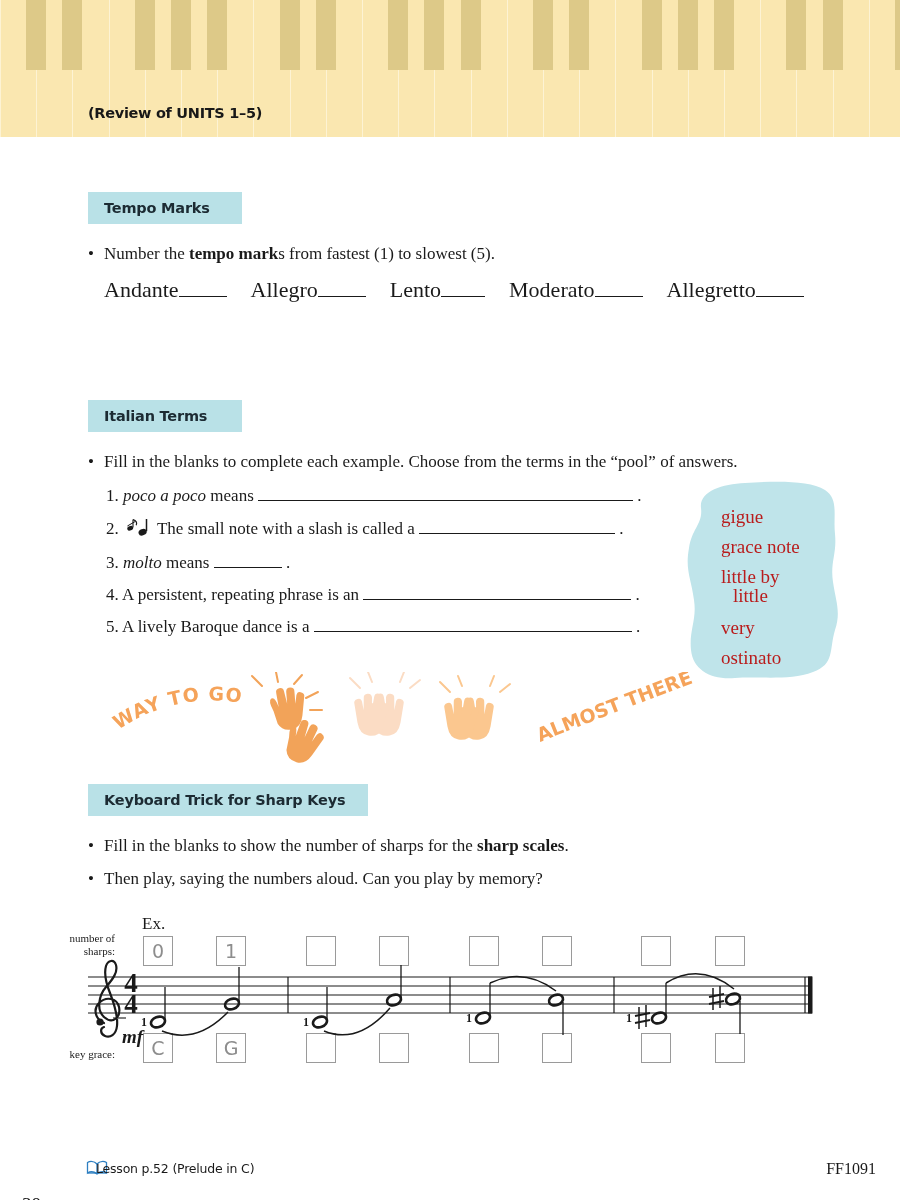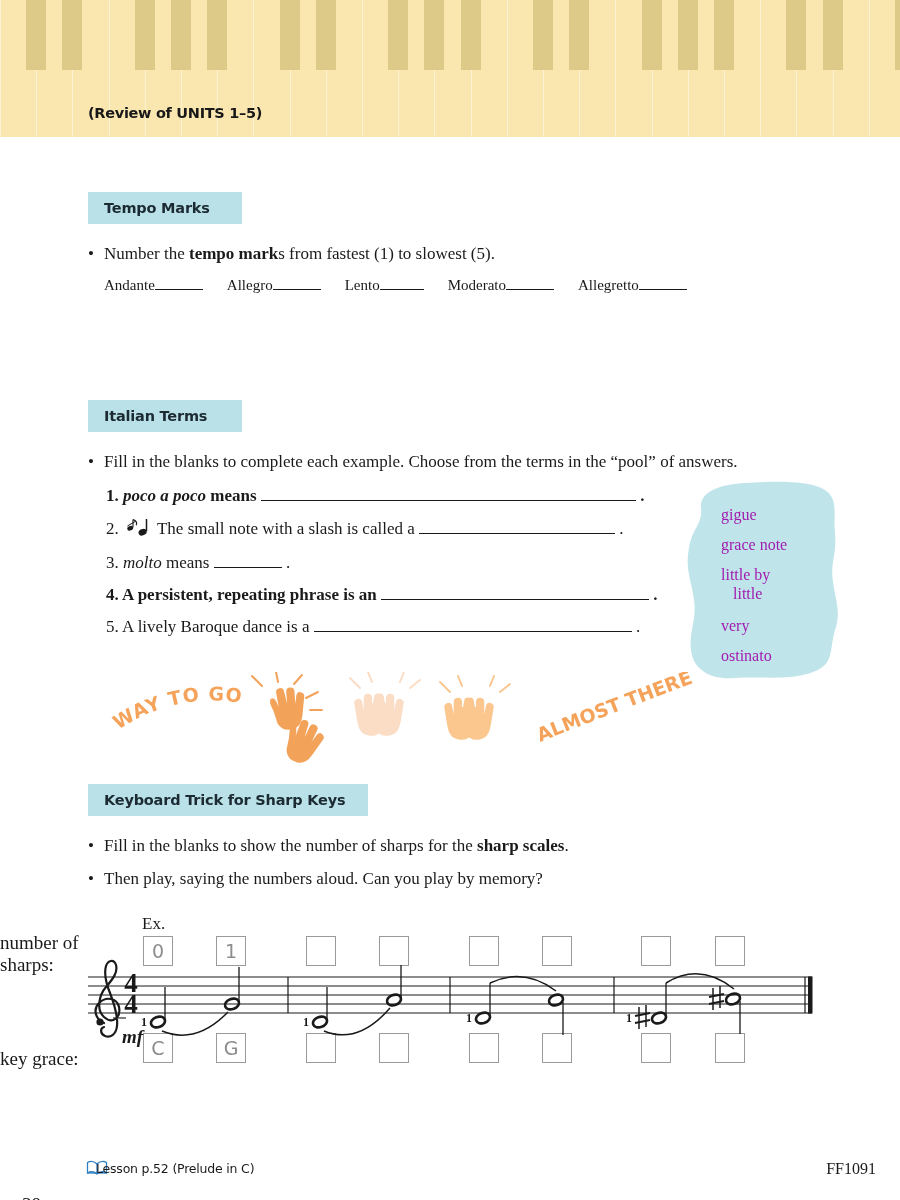"Andante Allegro Lento Moderato" .tempo-words { font-size: 15px -> 22px }
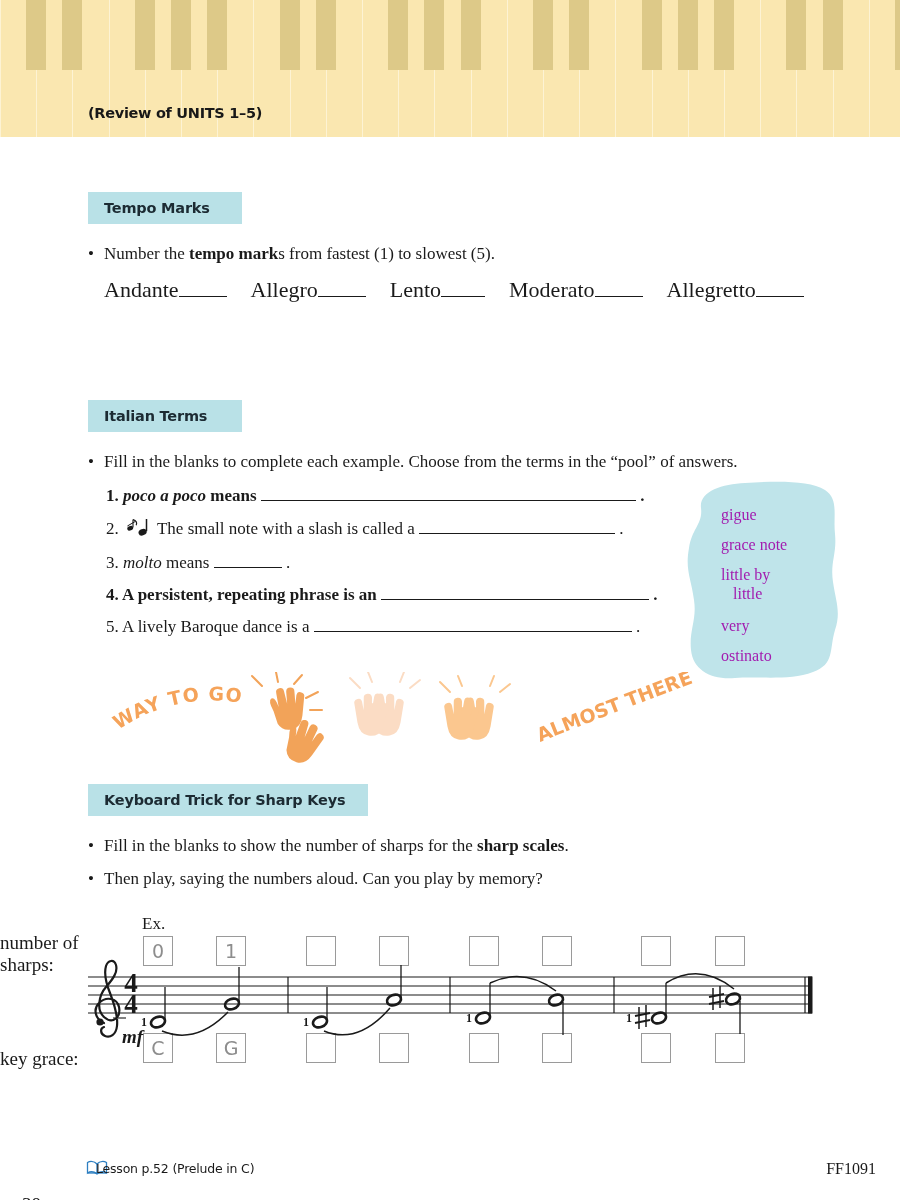"1. poco a poco means" div.num-item { font-weight: bold -> none }
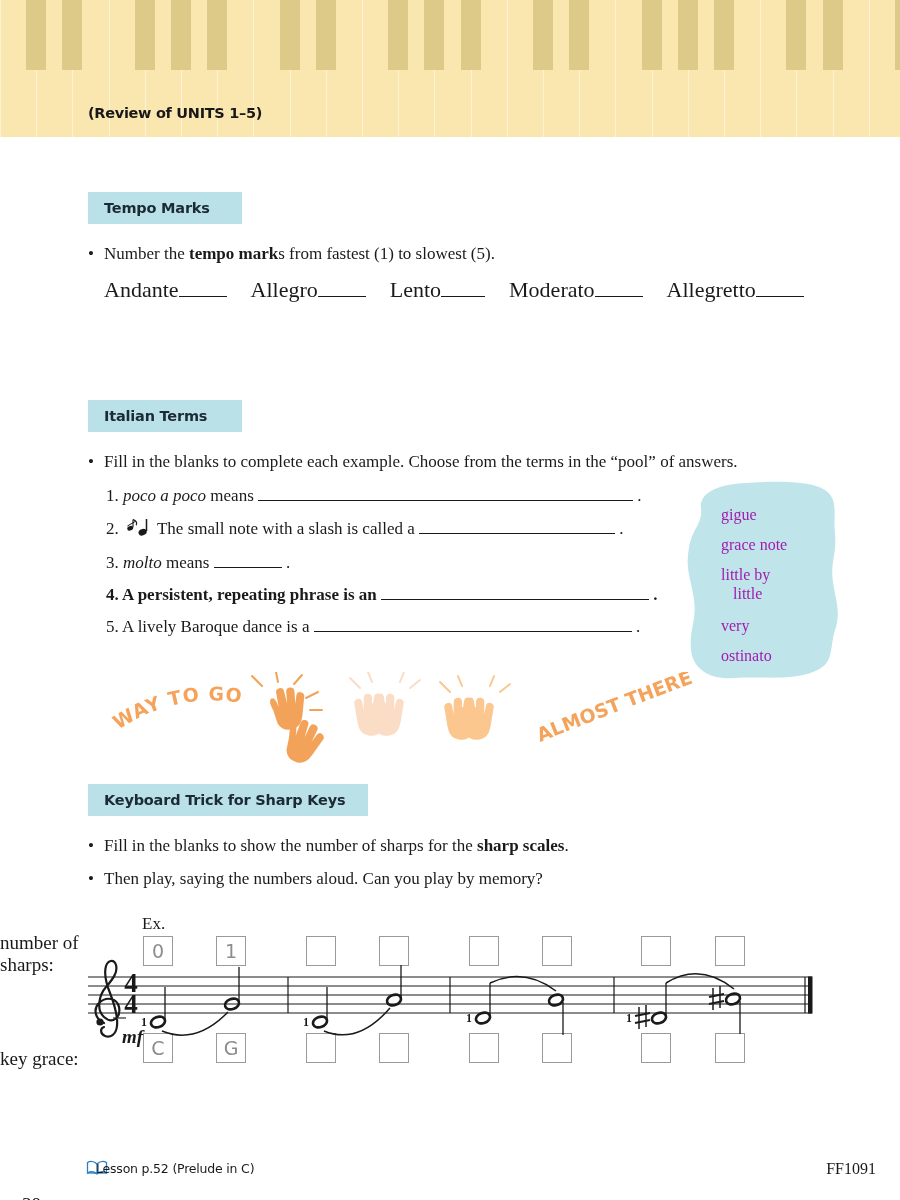"gigue" .pool-word { color: #a21caf -> #b91c1c; font-size: 16px -> 19px }
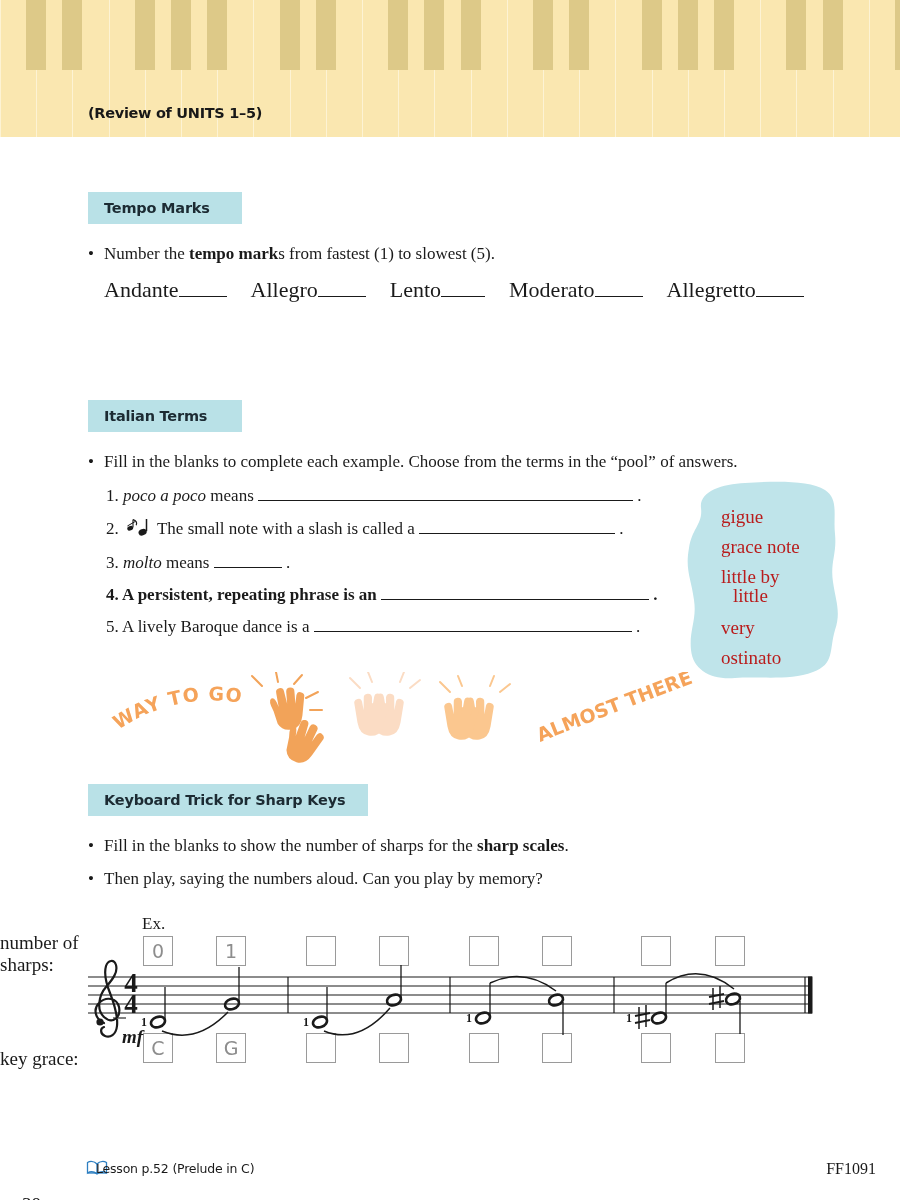"4. A persistent, repeating phrase" div.num-item { font-weight: bold -> none }
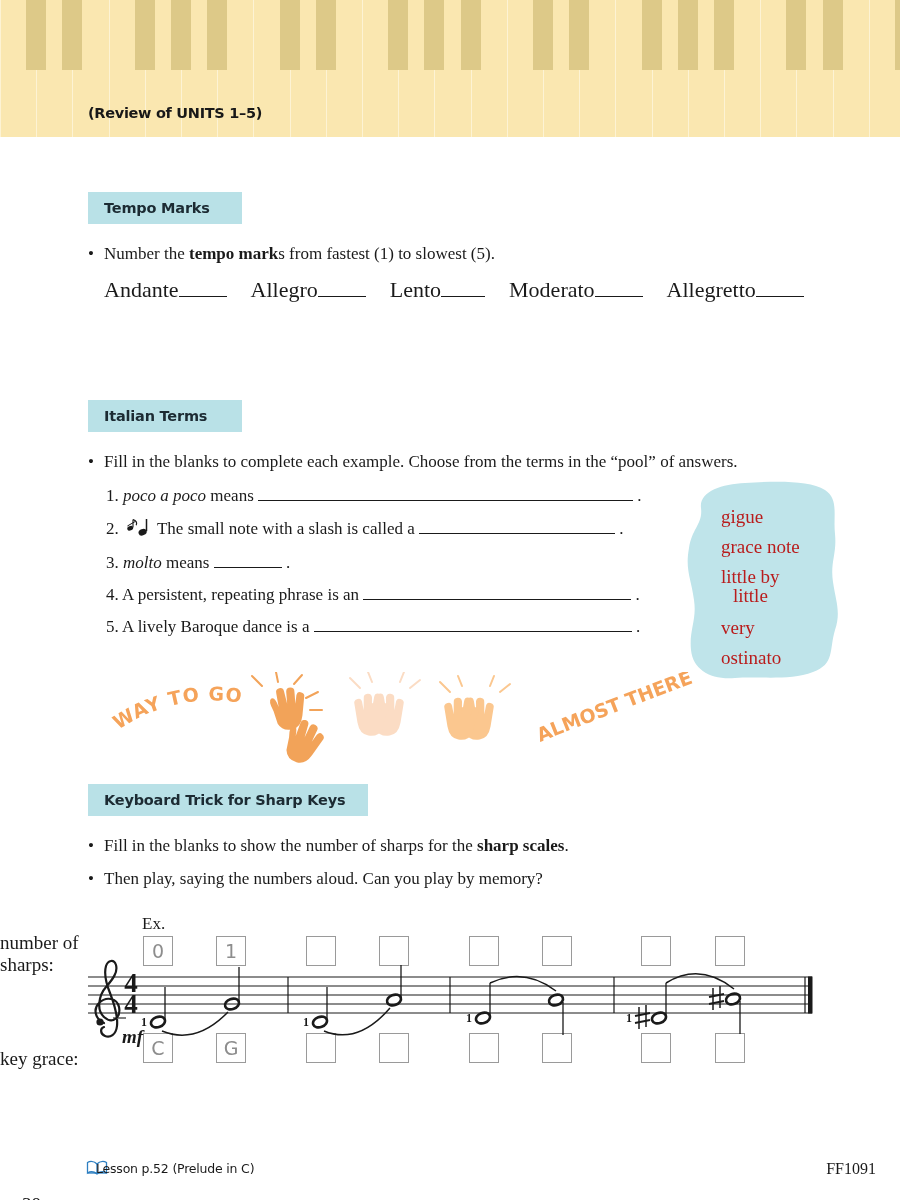"number of" .axis-label { font-size: 19px -> 11px; text-align: left -> right }
